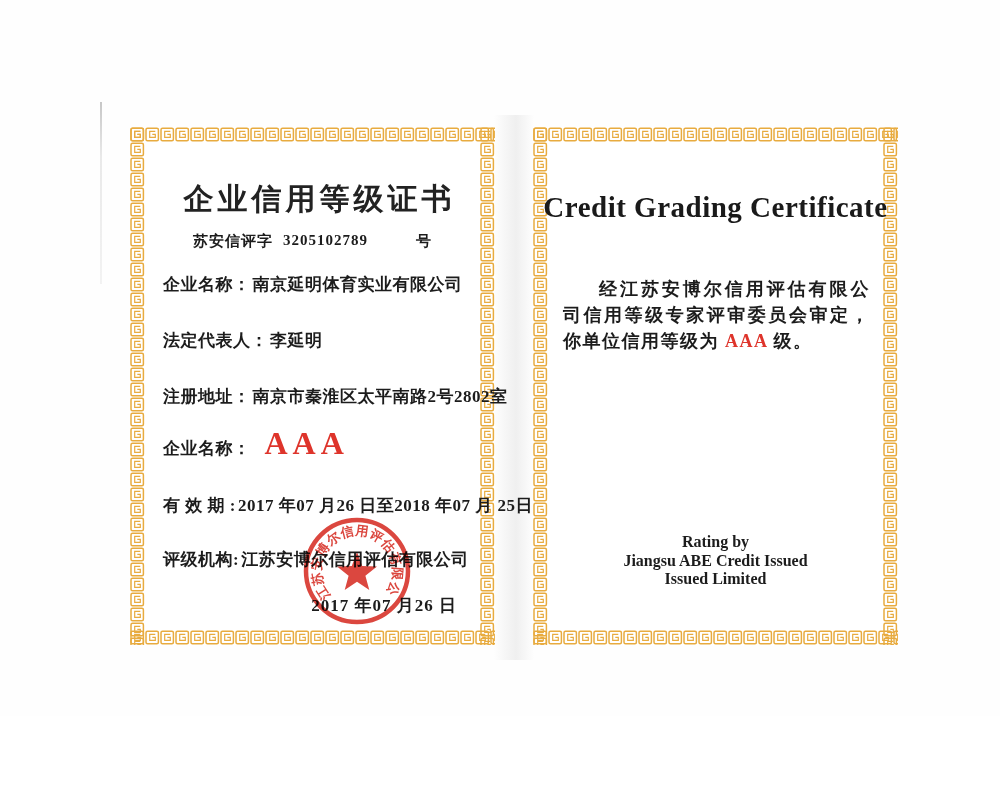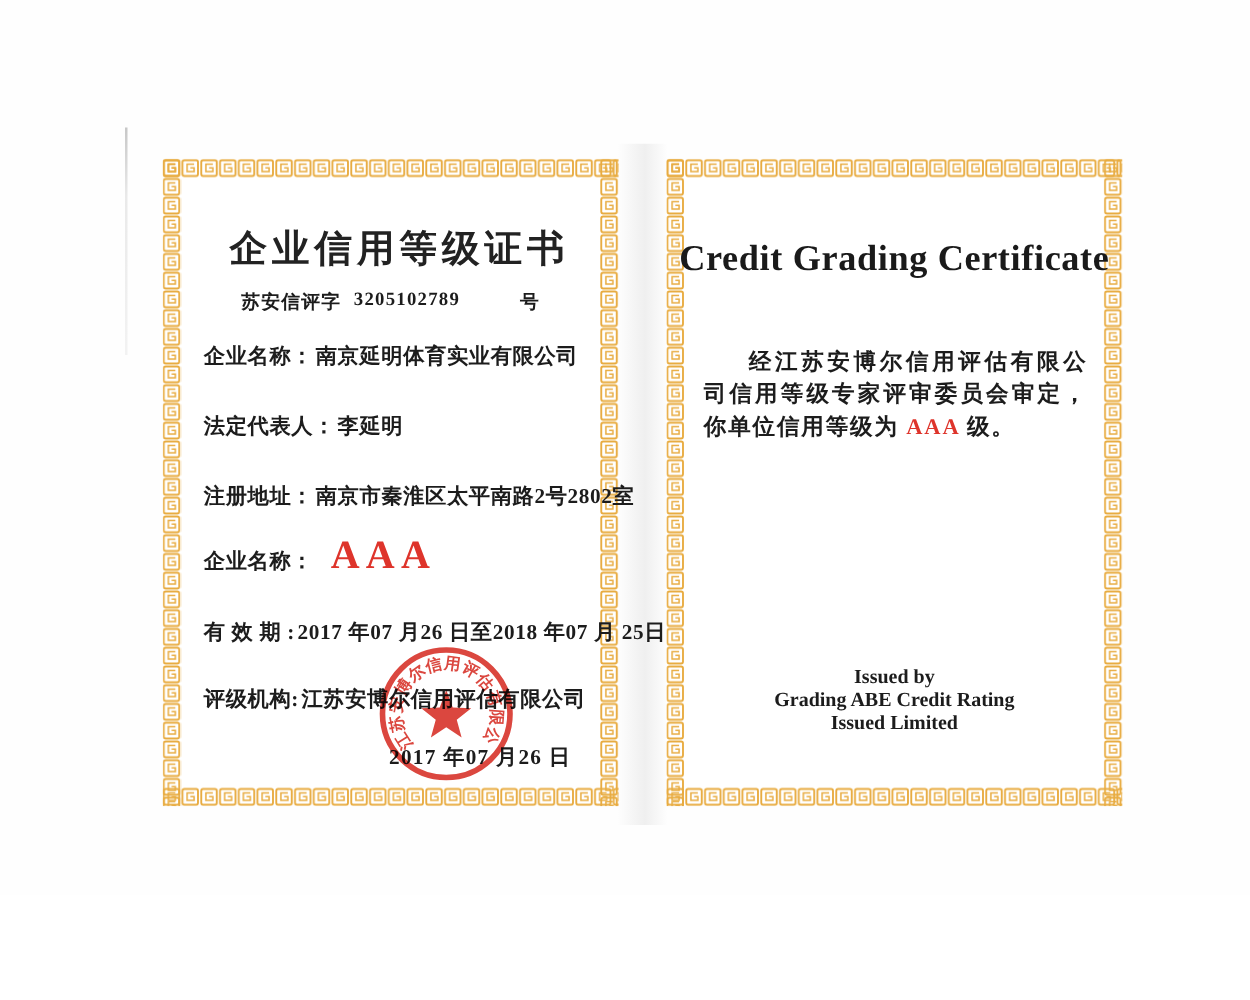"Issued by" div { text: Issued -> Rating }
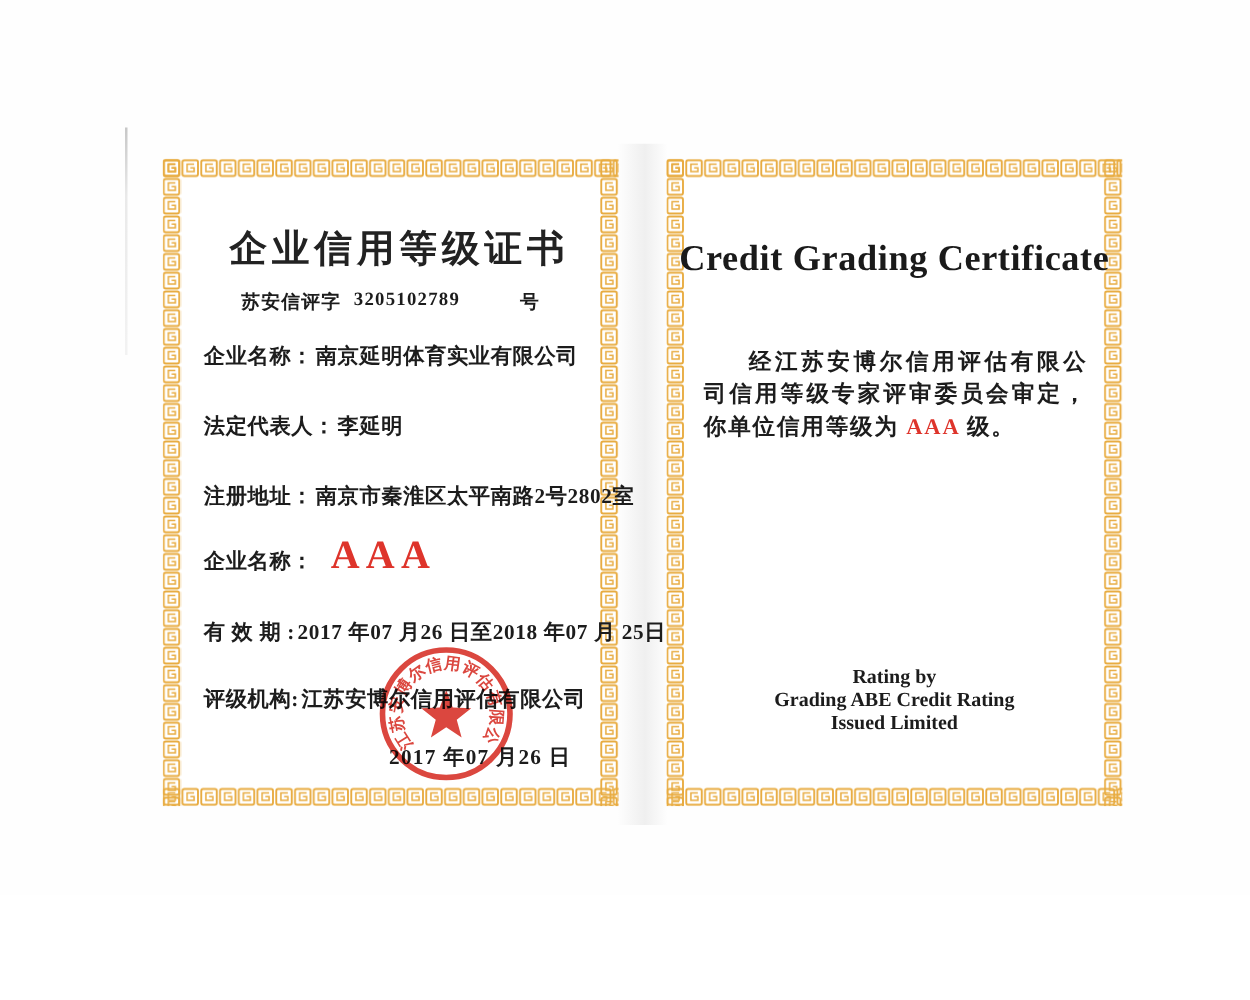"Grading ABE Credit Rating" div { text: Grading ABE Credit Rating -> Jiangsu ABE Credit Issued }
